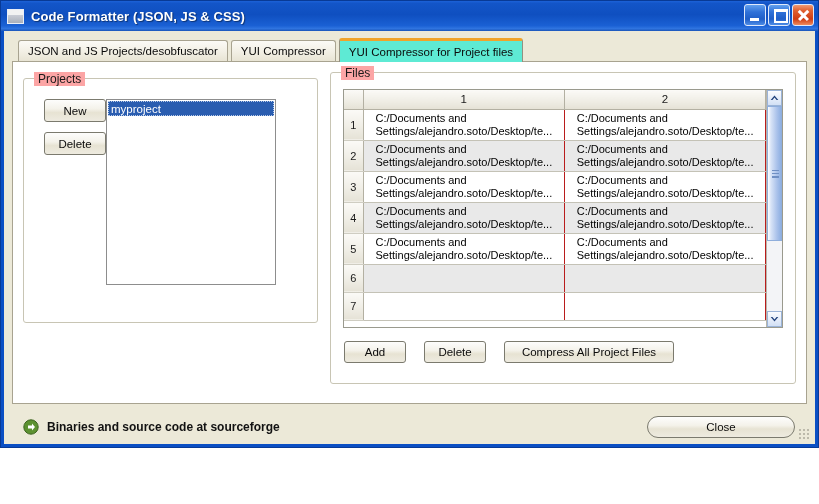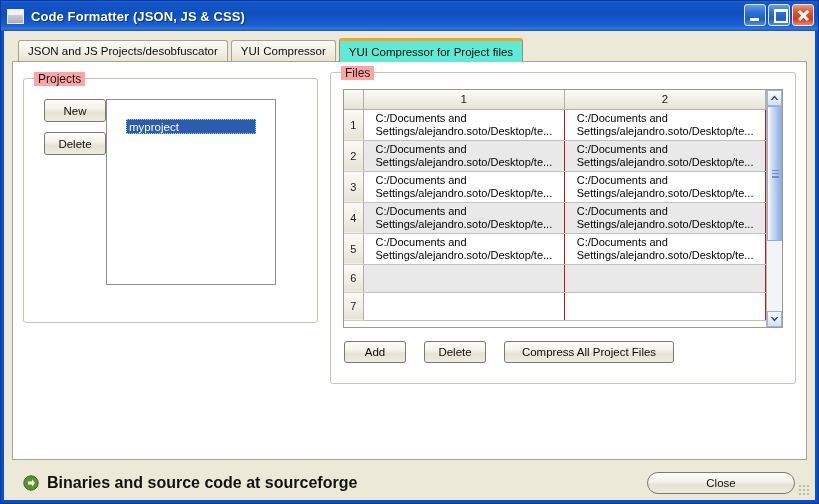"Code Formatter (JSON, JS &" #window { height: 504px -> 448px }
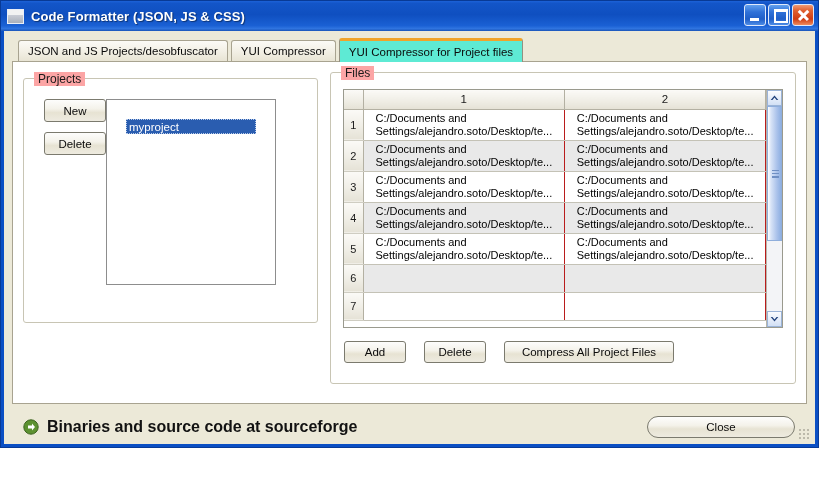"myproject" #project-list { padding: 19px -> 1px }
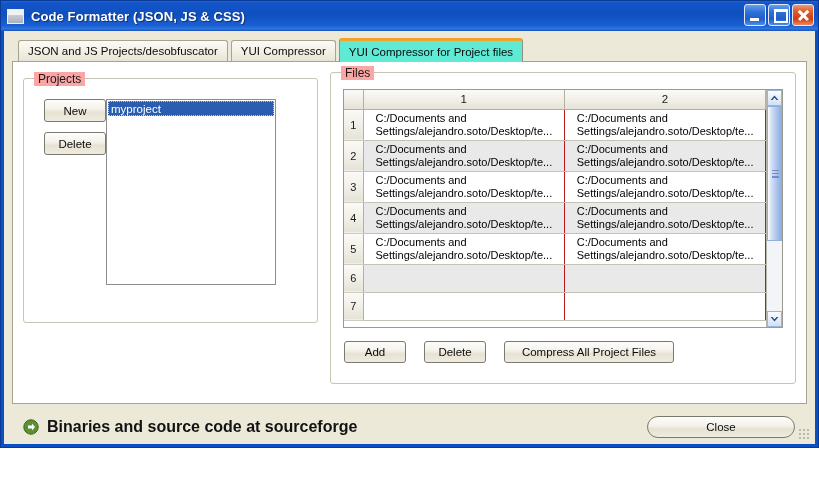"Binaries and source code at" #status-text { font-size: 16px -> 12px }
